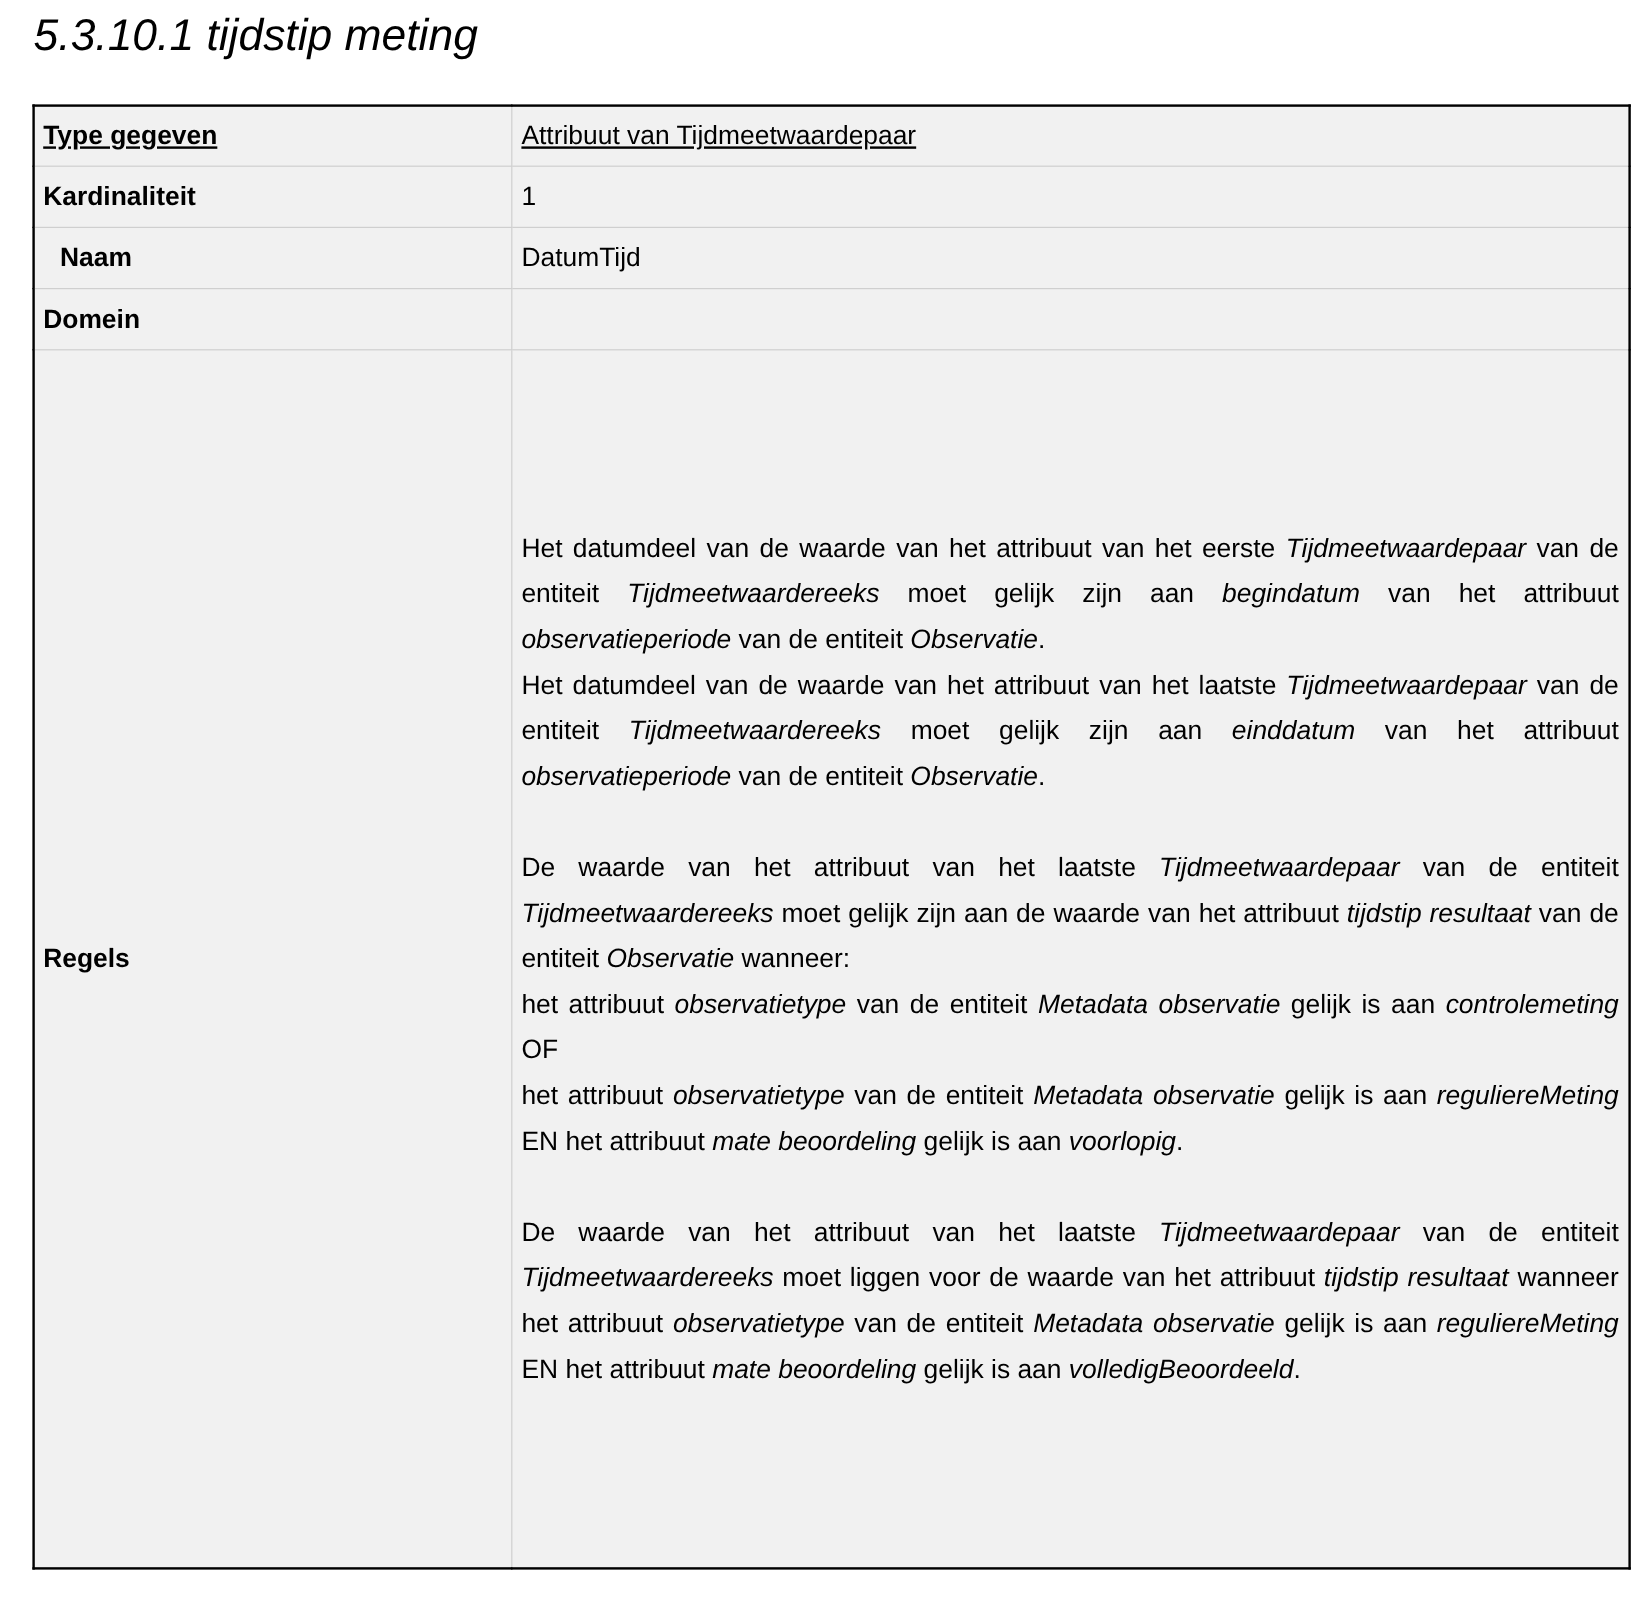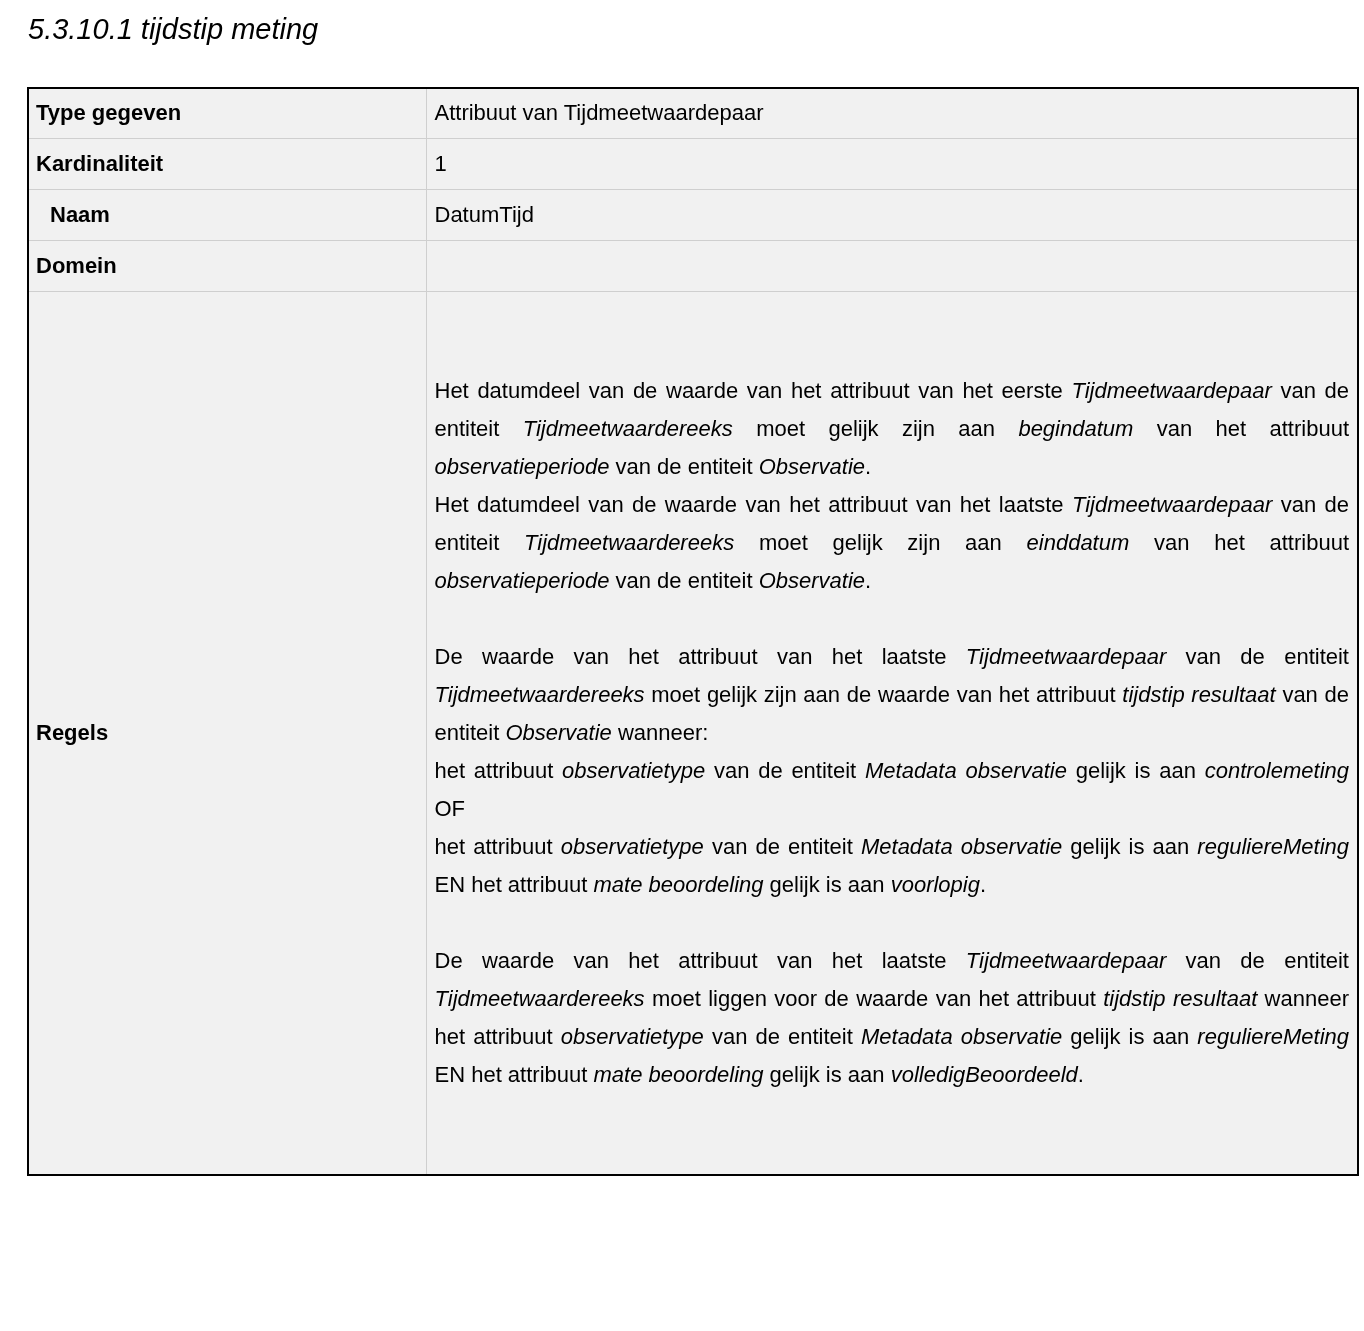"5.3.10.1 tijdstip meting" .heading { font-size: 29px -> 37px }
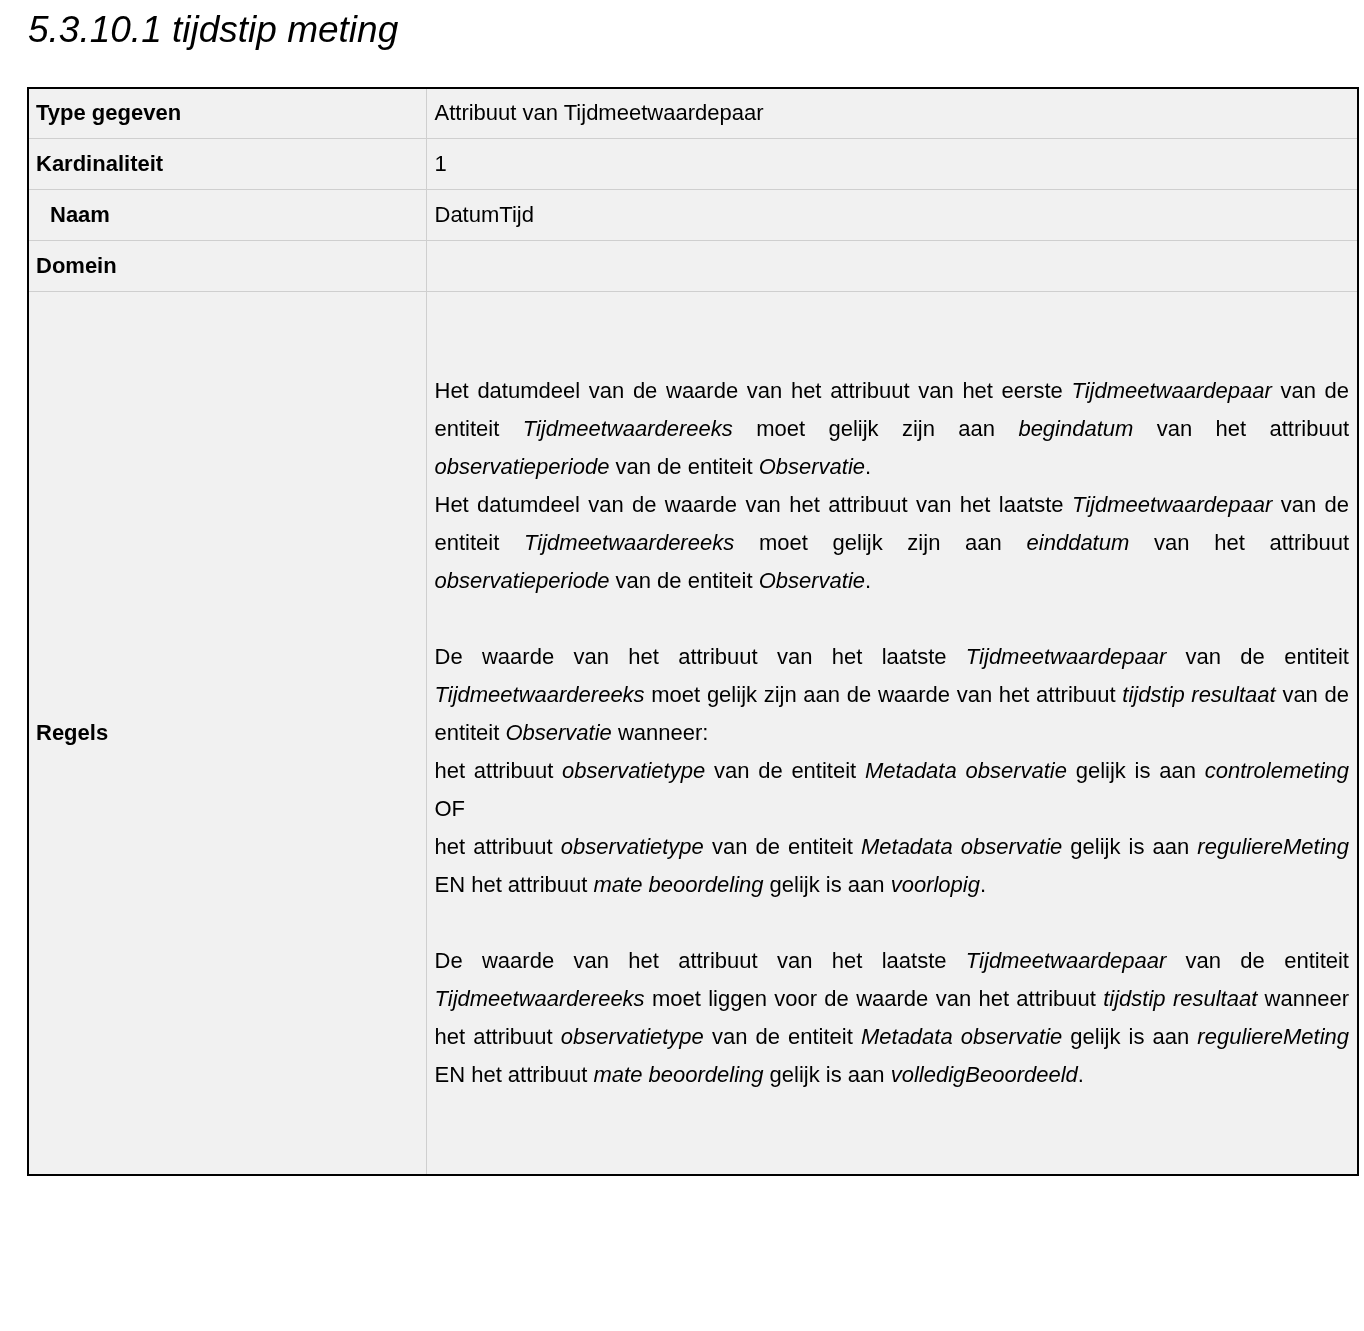"Type gegeven" tr.h53 td { text-decoration: none -> underline }
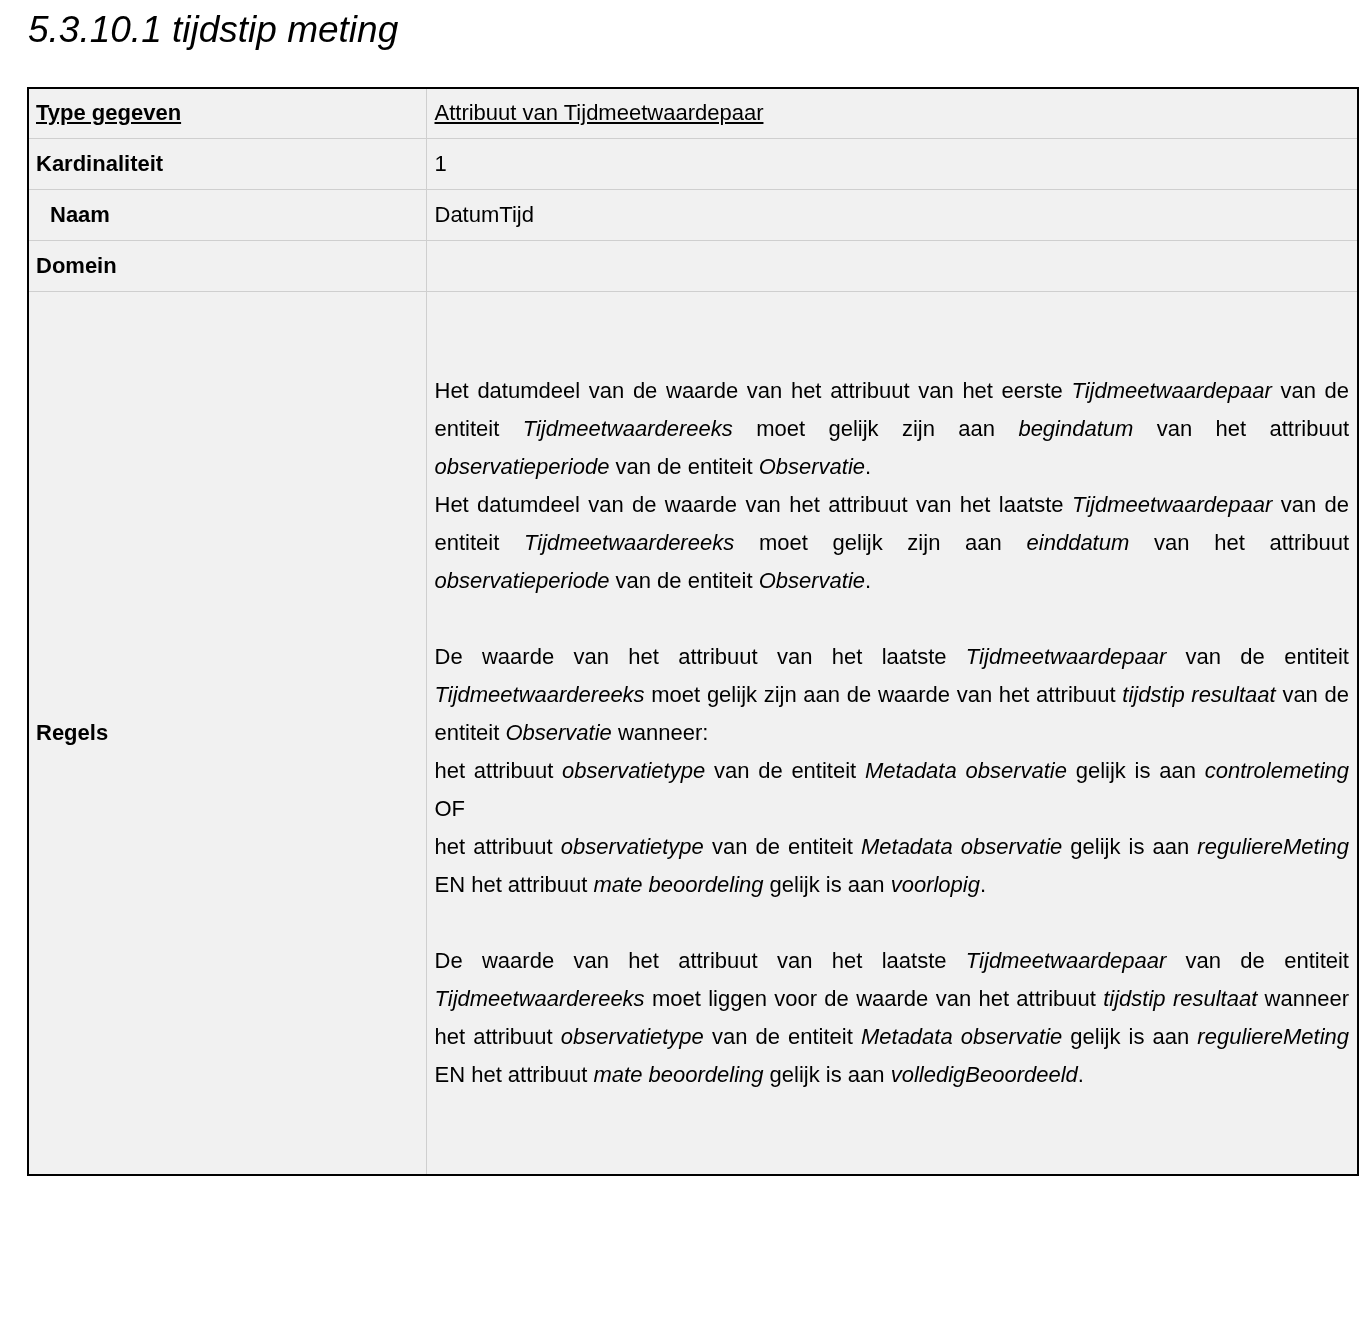"Het datumdeel van de waarde" tr.h842 td { height: 884px -> 1016px }
